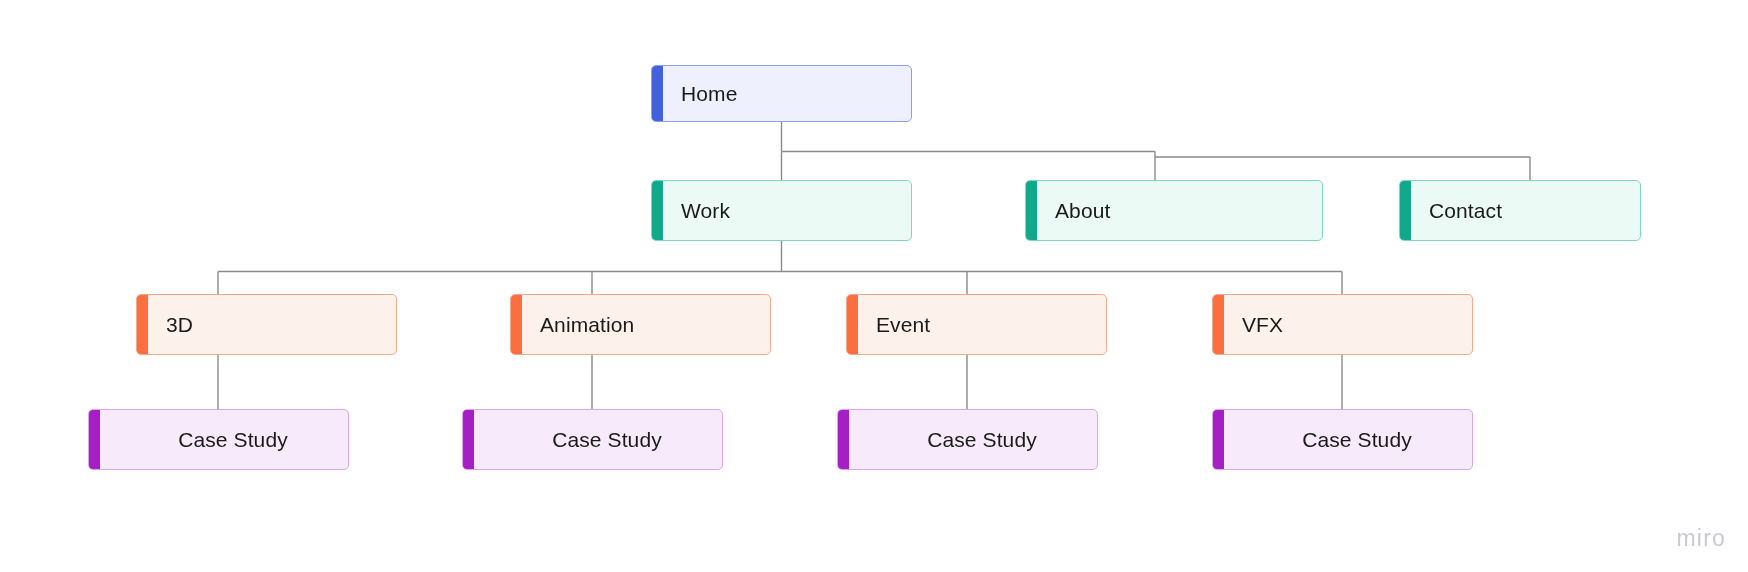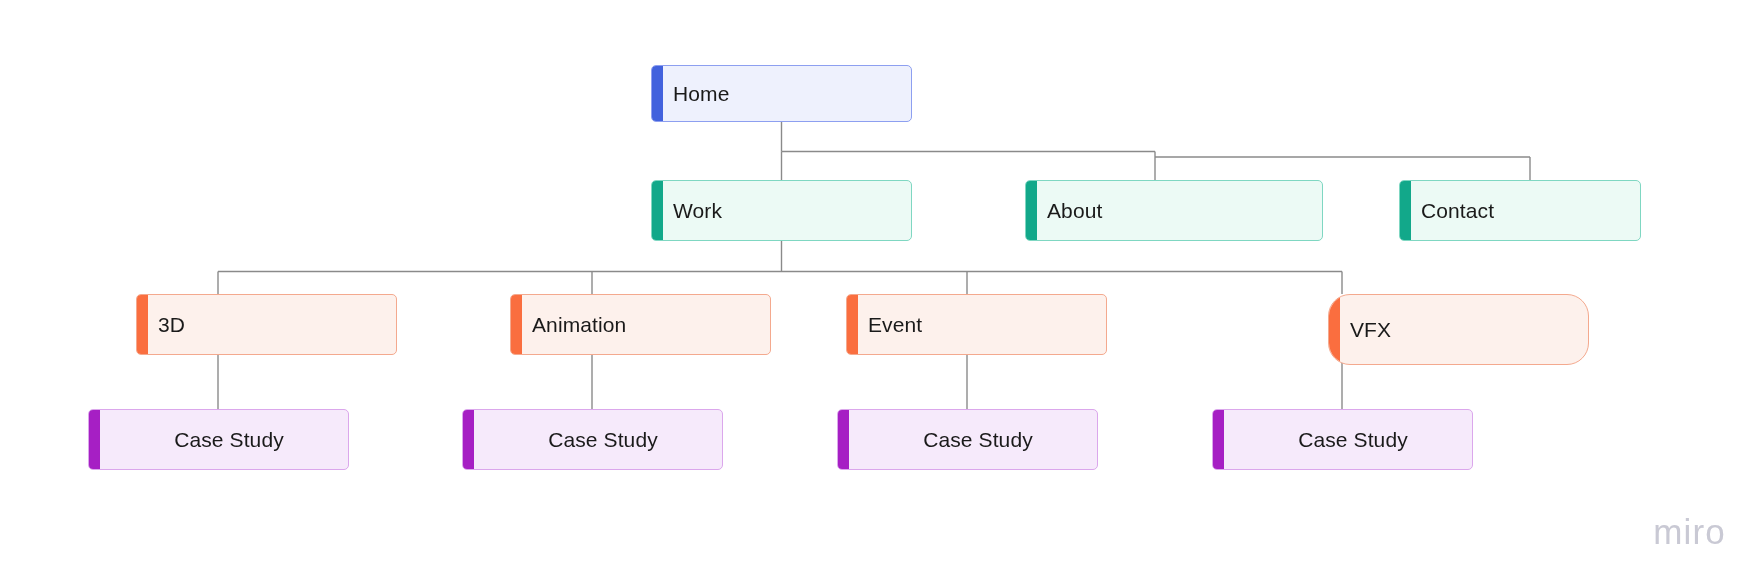"Home" .node .label { padding-left: 21px -> 29px }
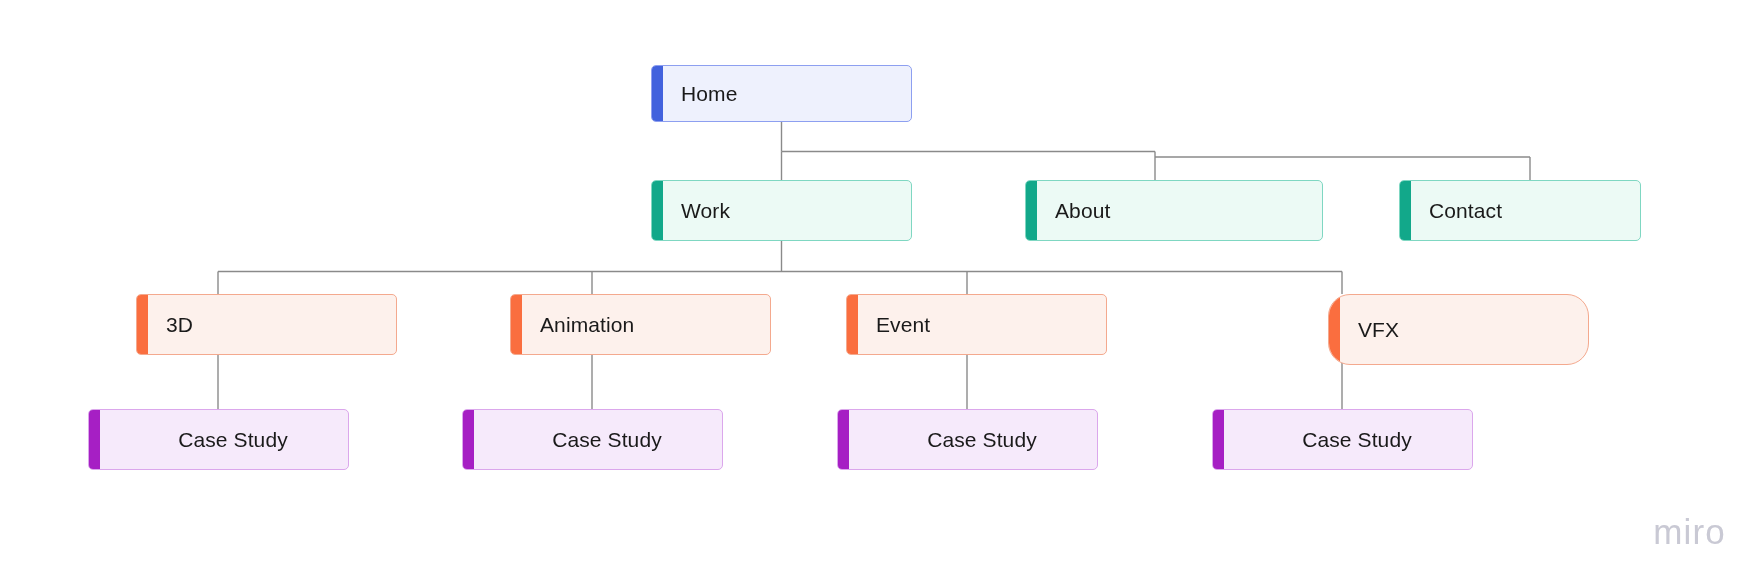"VFX" div.node { border-radius: 22px -> none; height: 71px -> 61px; left: 1280px -> 1164px }
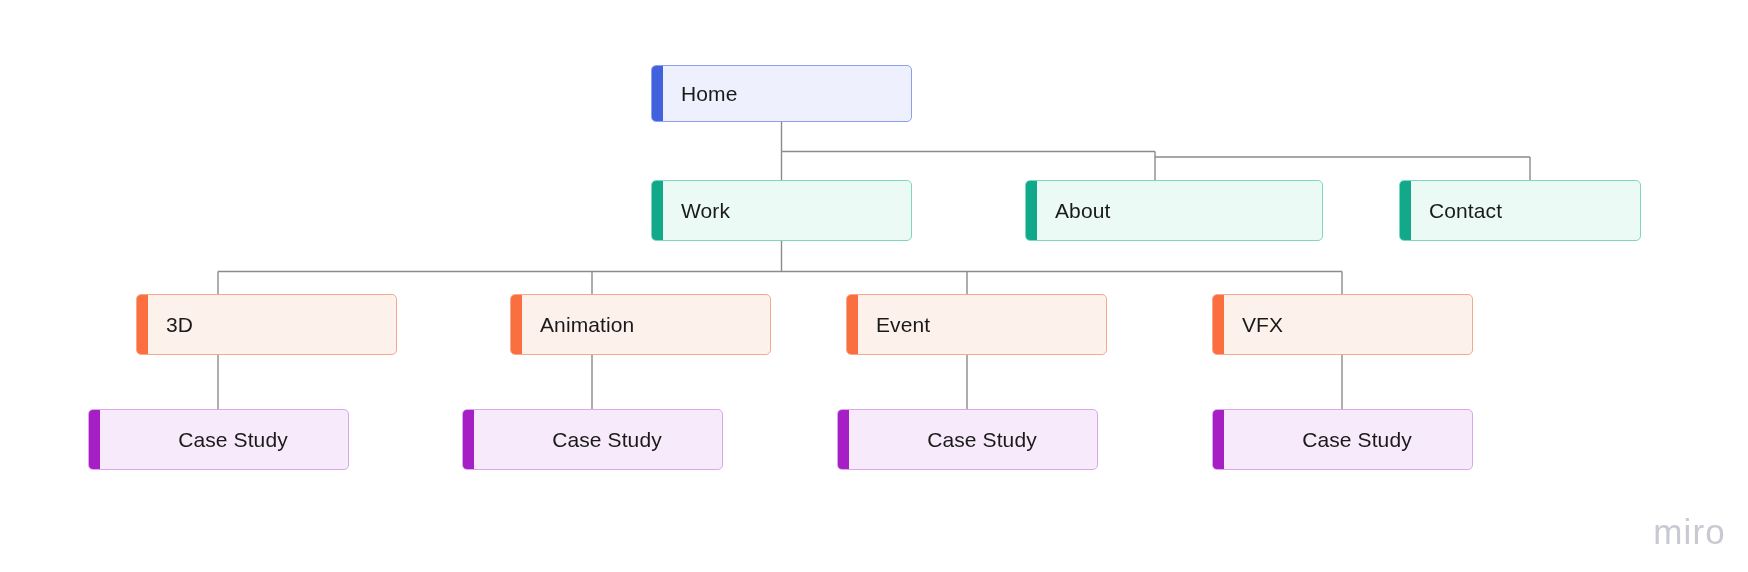"miro" #watermark { font-size: 35px -> 23px }
